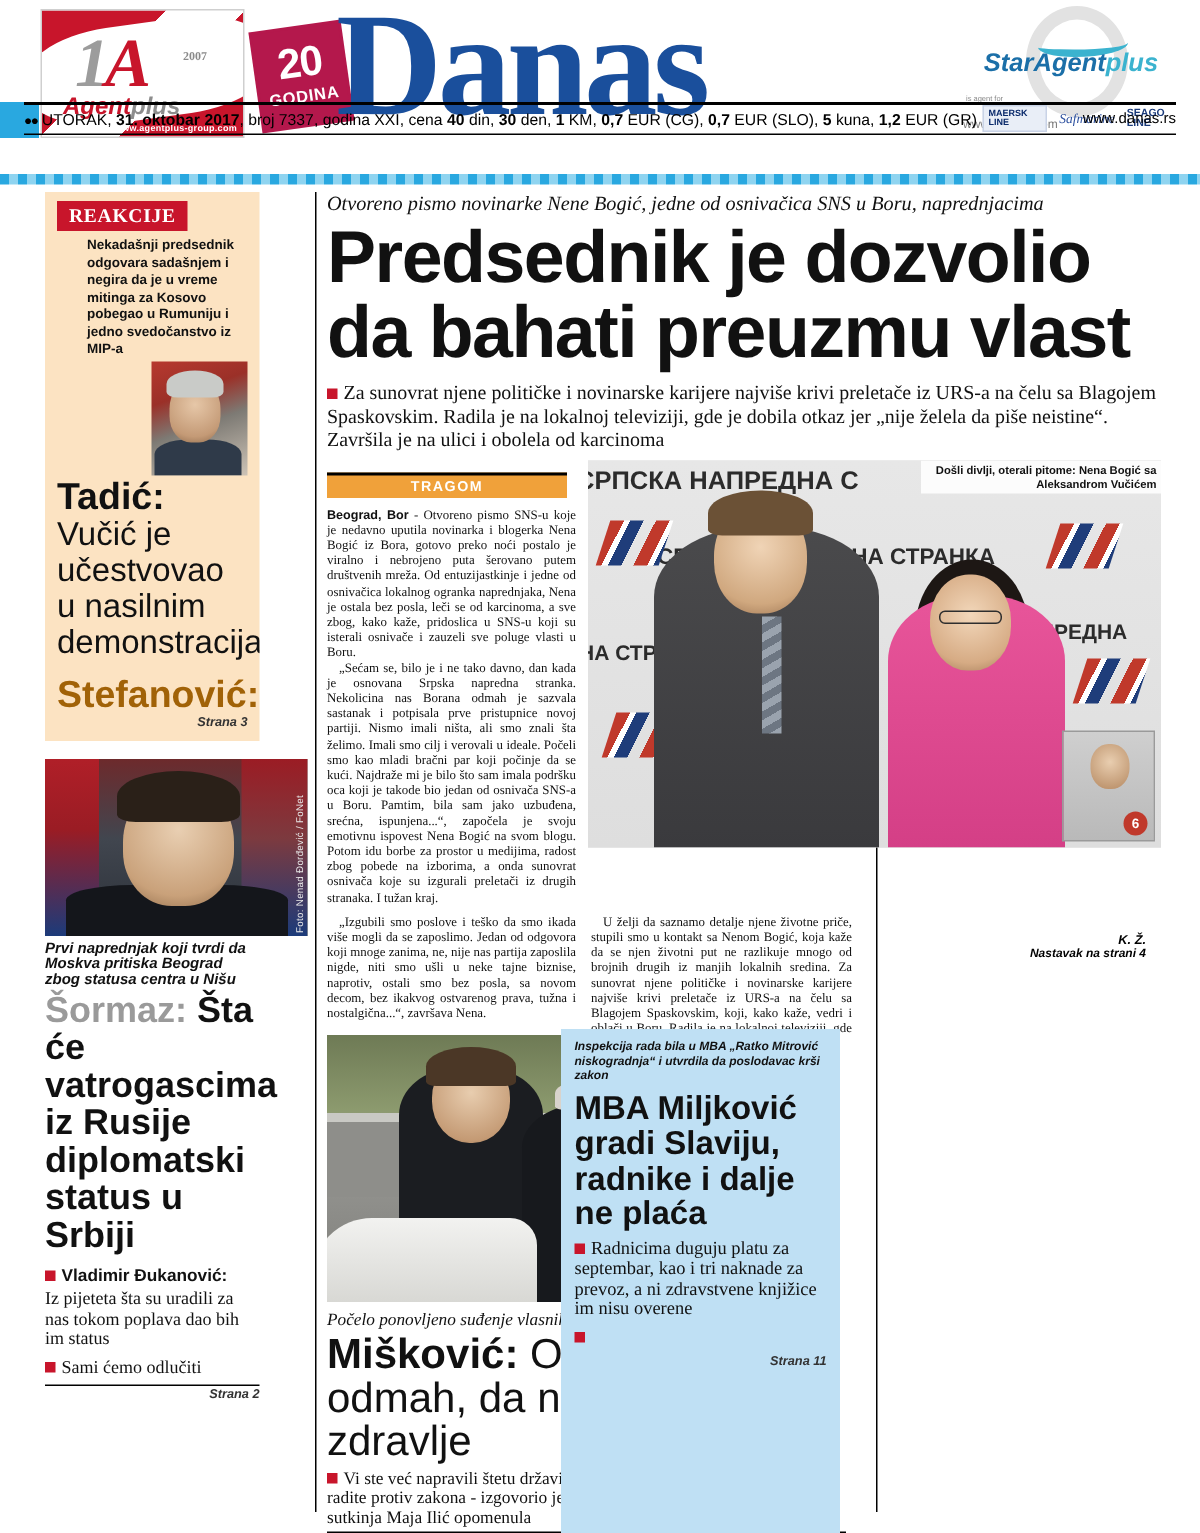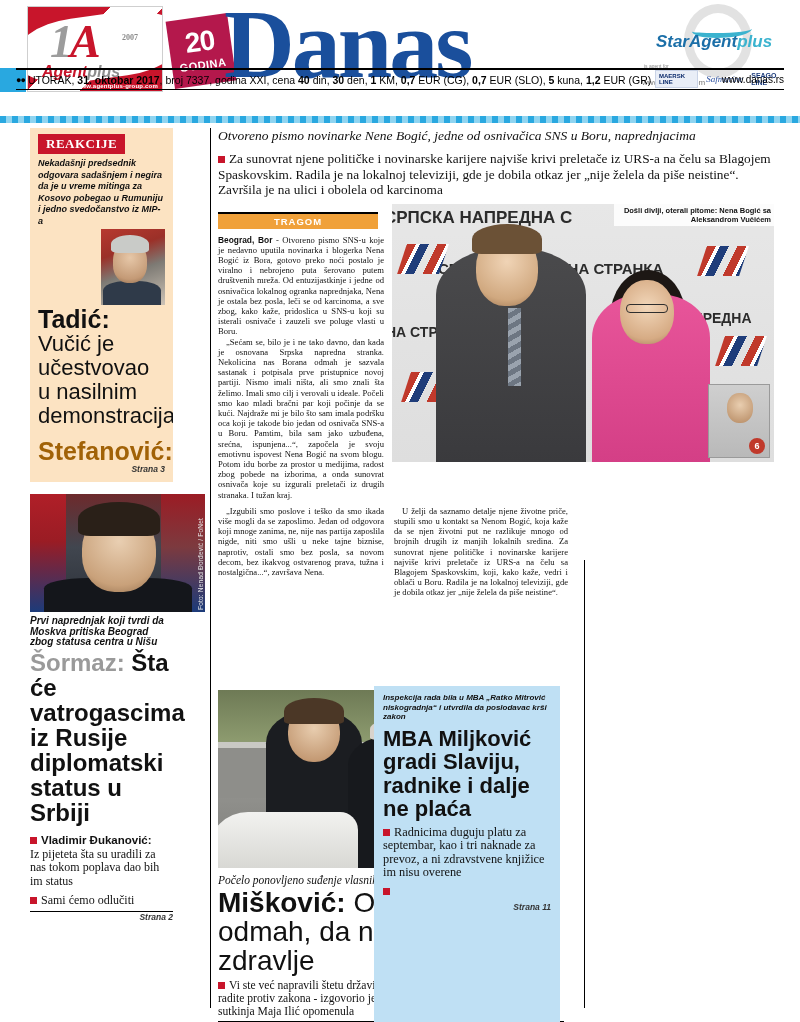"Nekadašnji predsednik odgovara sadašnjem" .kicker-it { font-style: italic -> none; margin-left: none -> 20px }
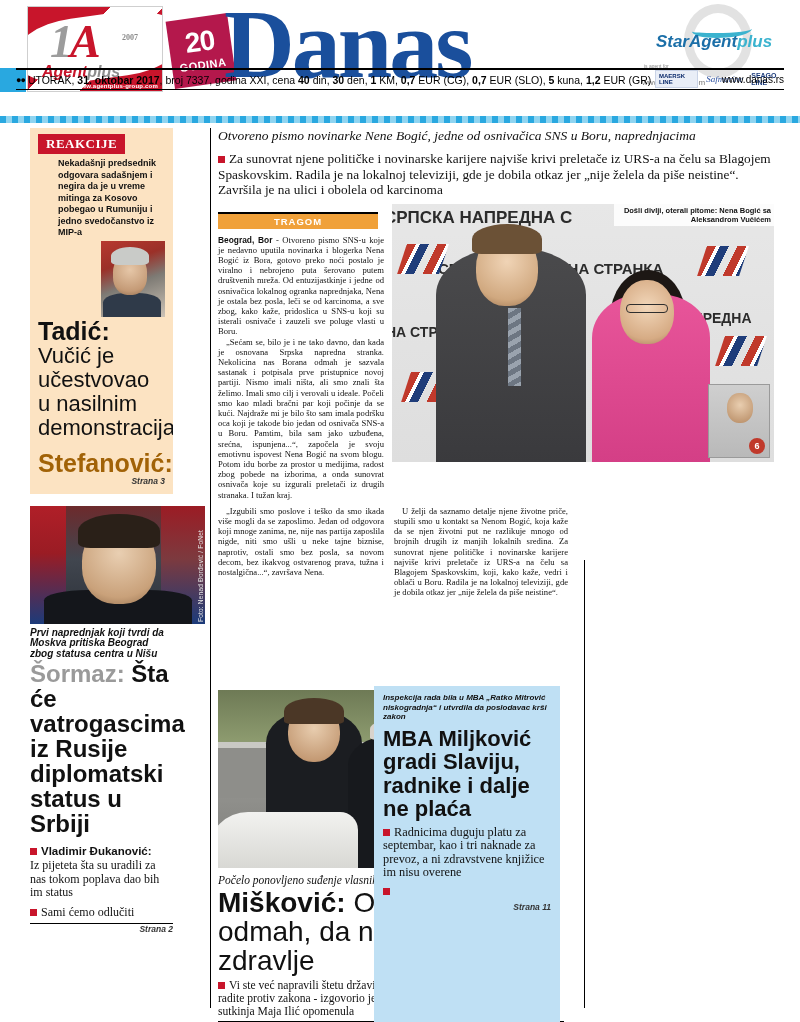"Predsednik je dozvolio" div.main-head { html: none -> <div> <div>Predsednik je dozvolio</div> <div>da bahati preuzmu vlast</div> </div> }
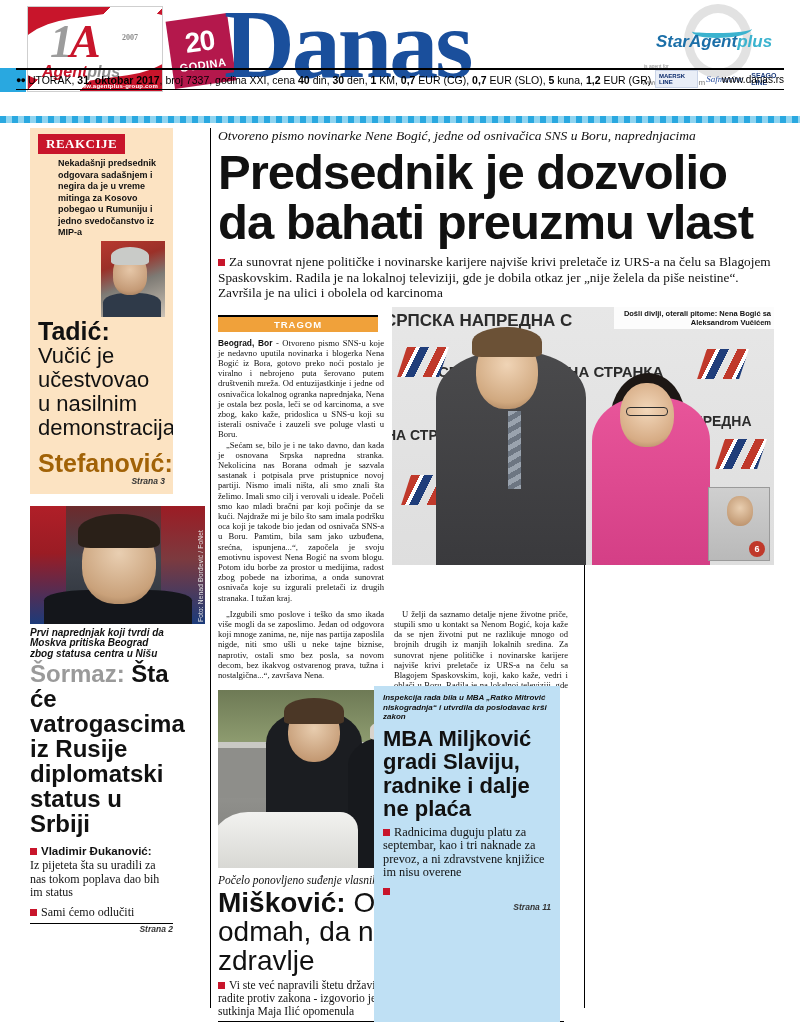"K. Ž." div { html: none -> <div> <div> <p>&nbsp;</p> </div> <div>K. Ž.</div> <div>Nastavak na strani 4</div> </div> }
